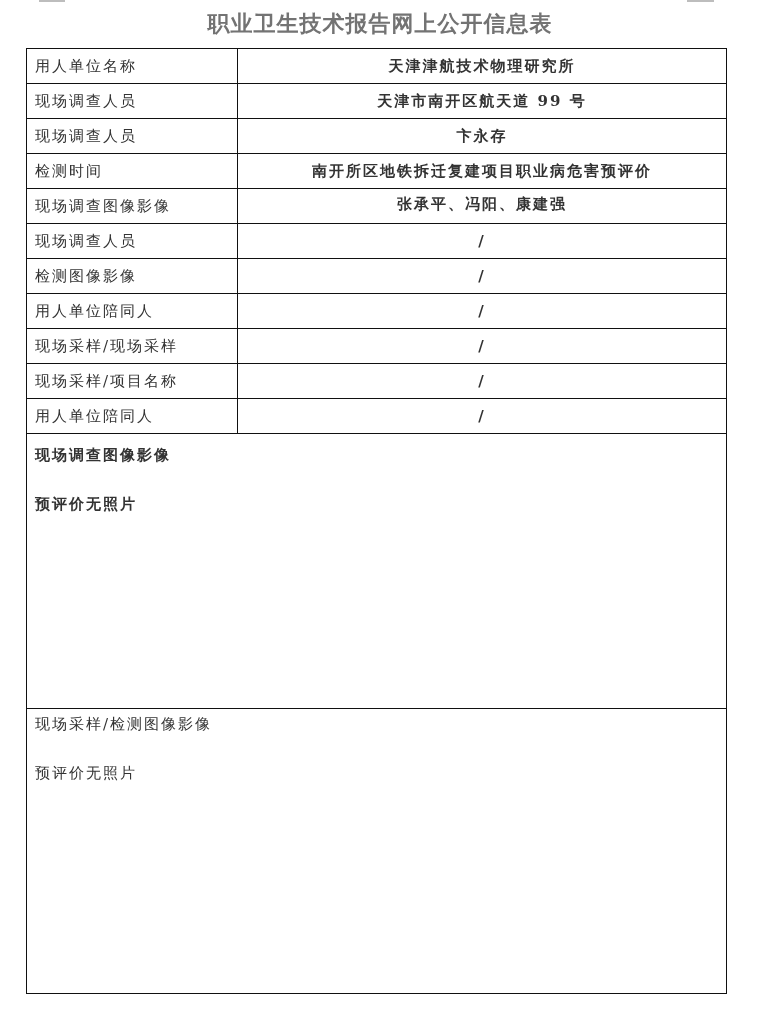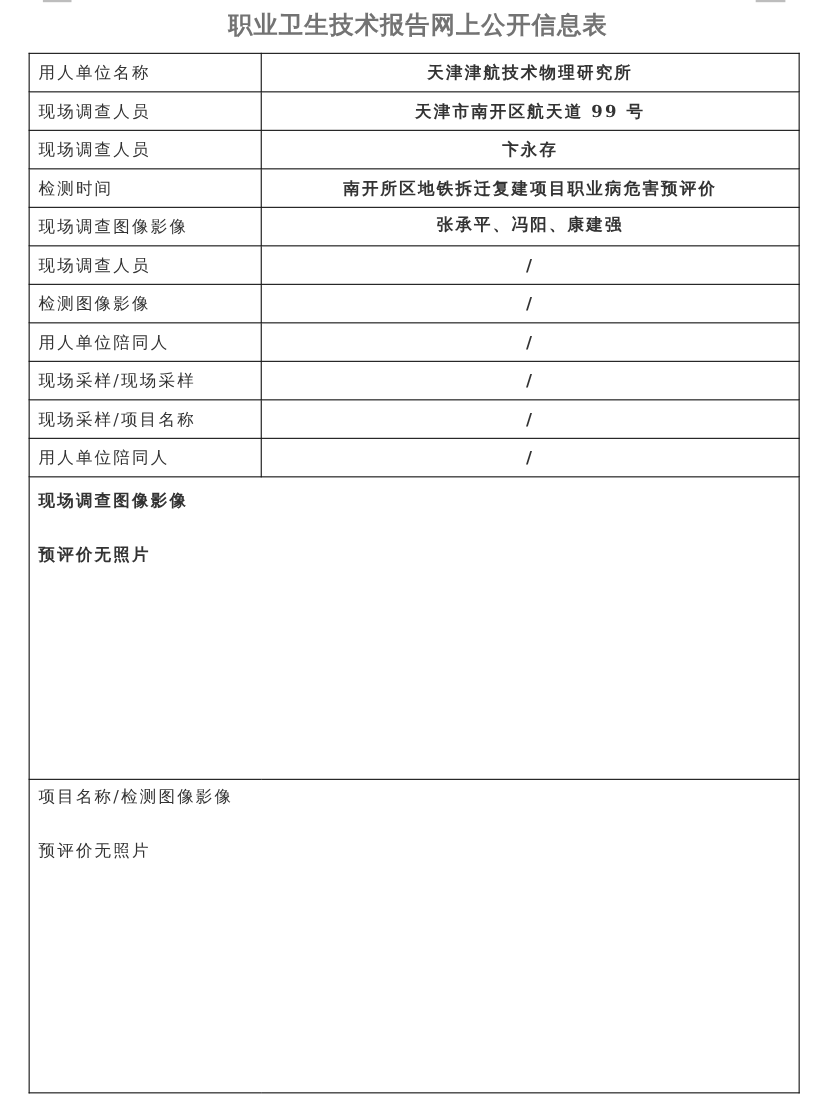"项目名称/检测图像影像" div.photo-title { text: 项目名称/ -> 现场采样/ }
